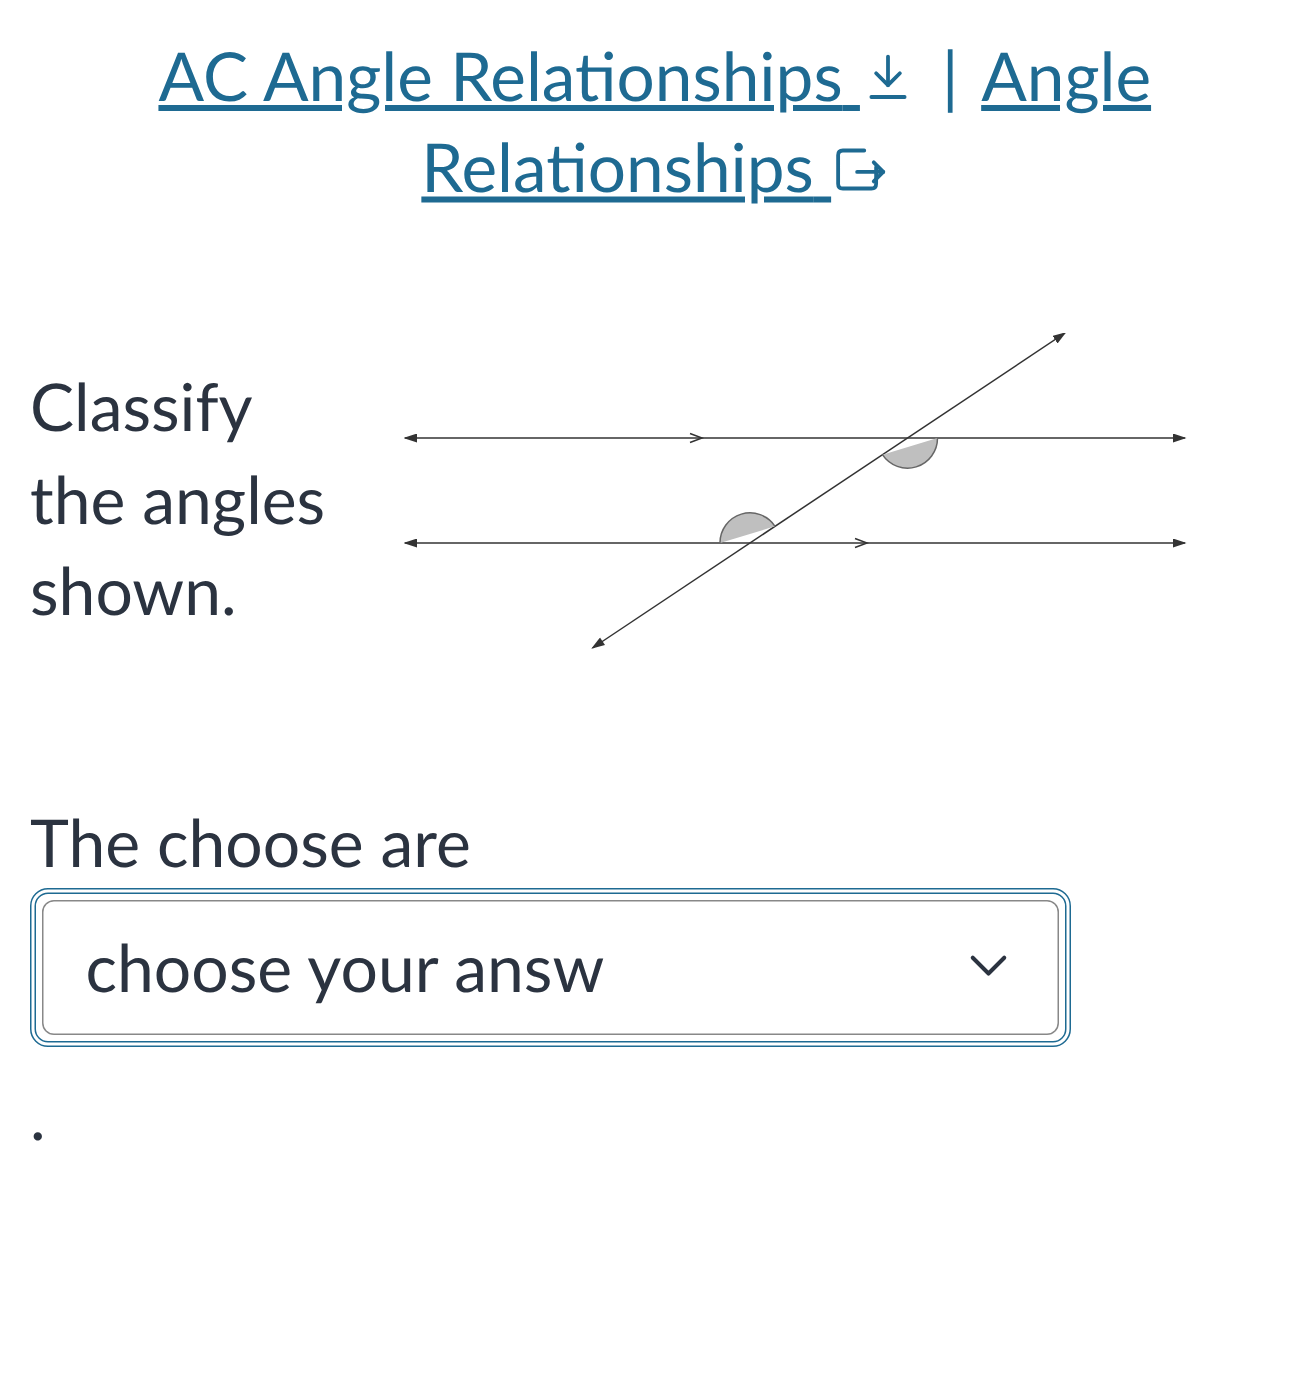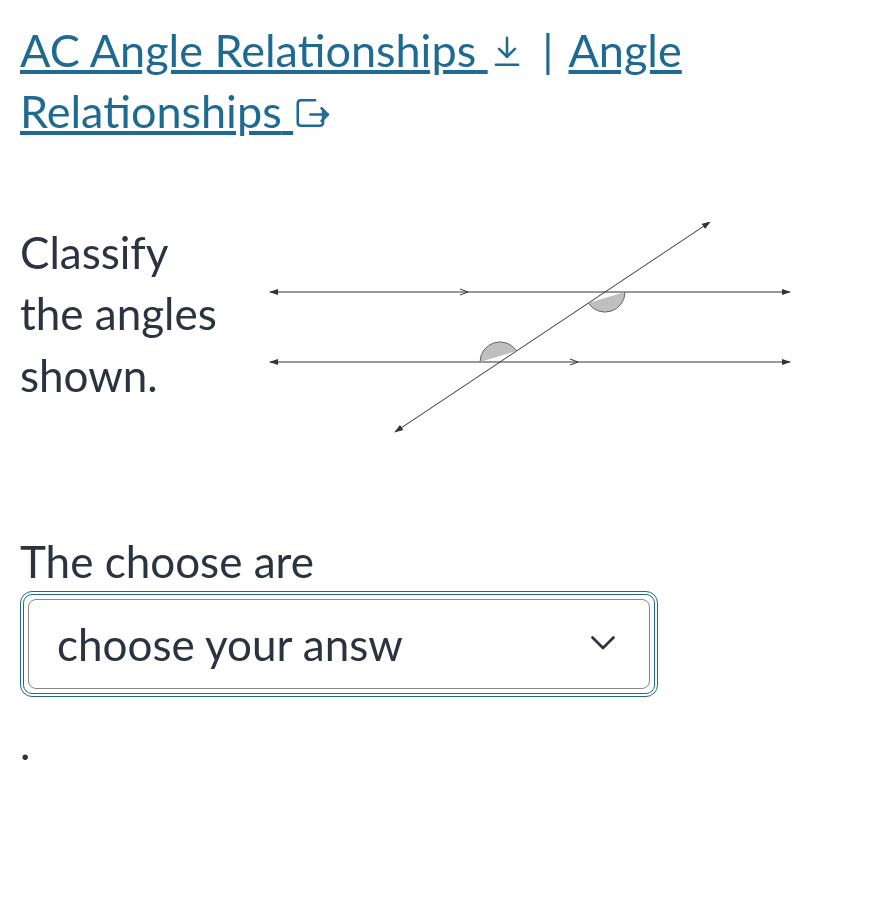"AC Angle Relationships | Angle" .header { text-align: none -> center }
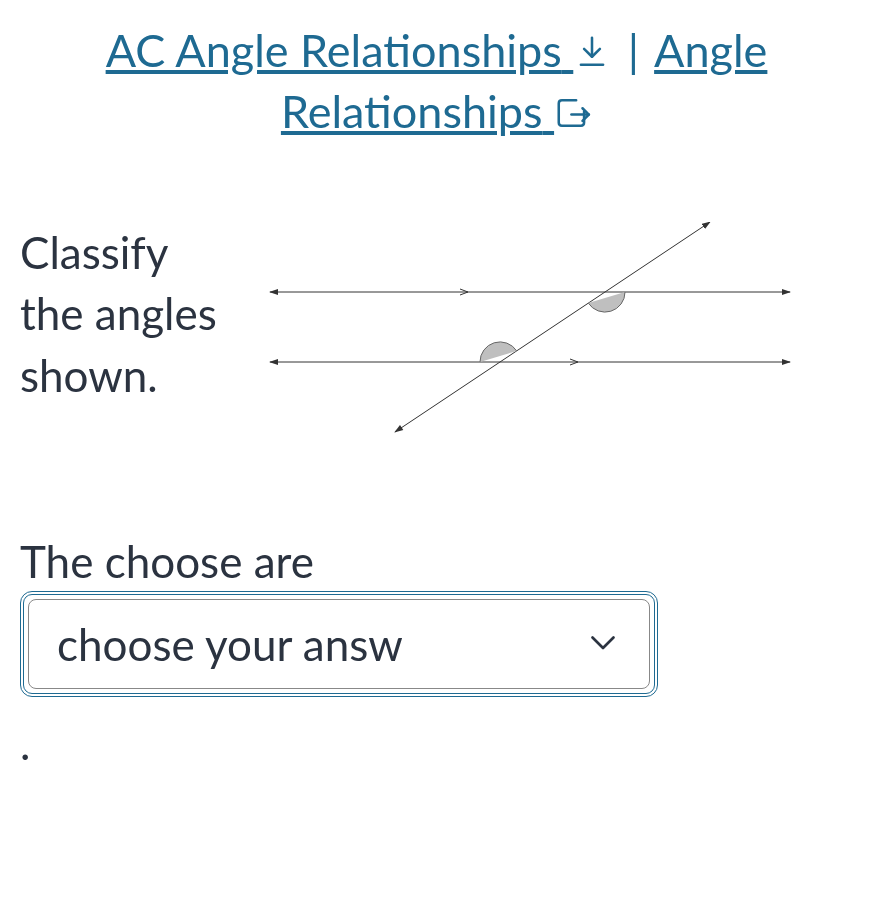"Classify the angles shown." .question-row { align-items: none -> center }
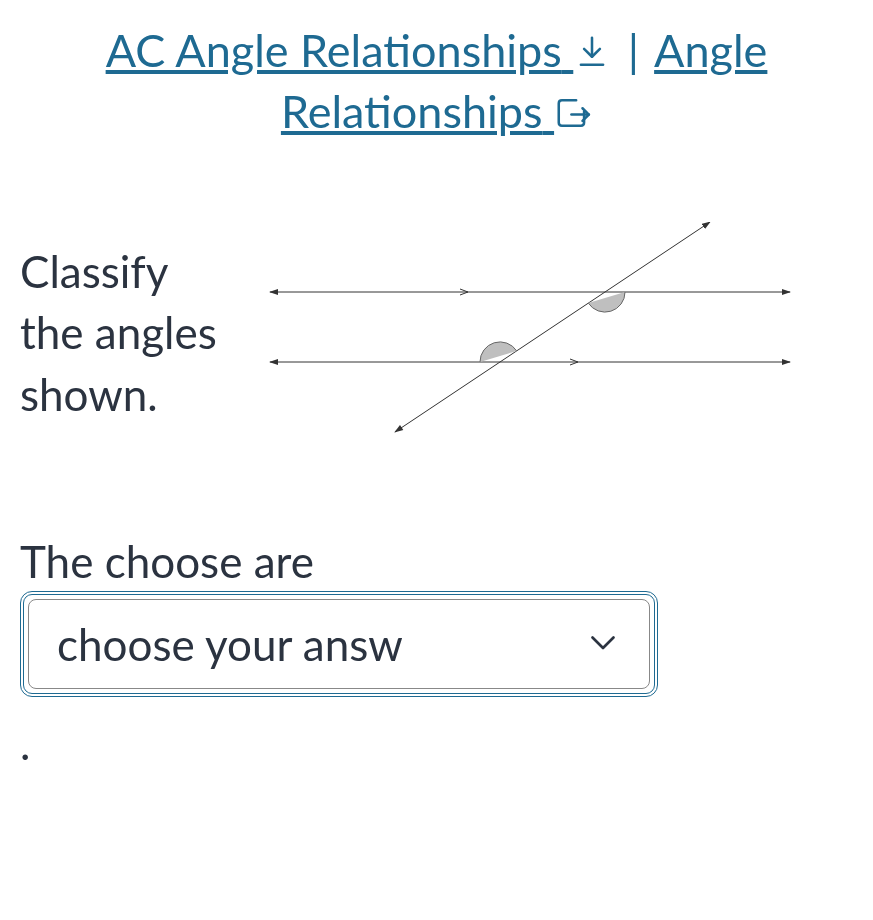"choose your answ" .select-wrap { width: 638px -> 694px }
